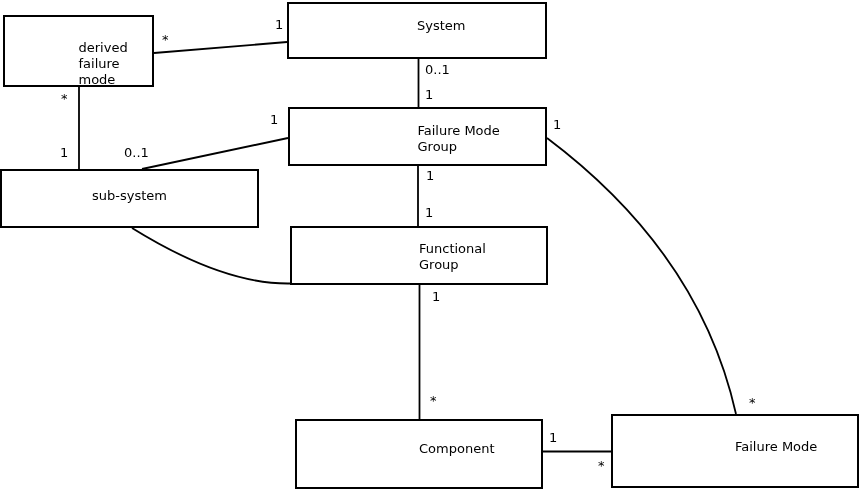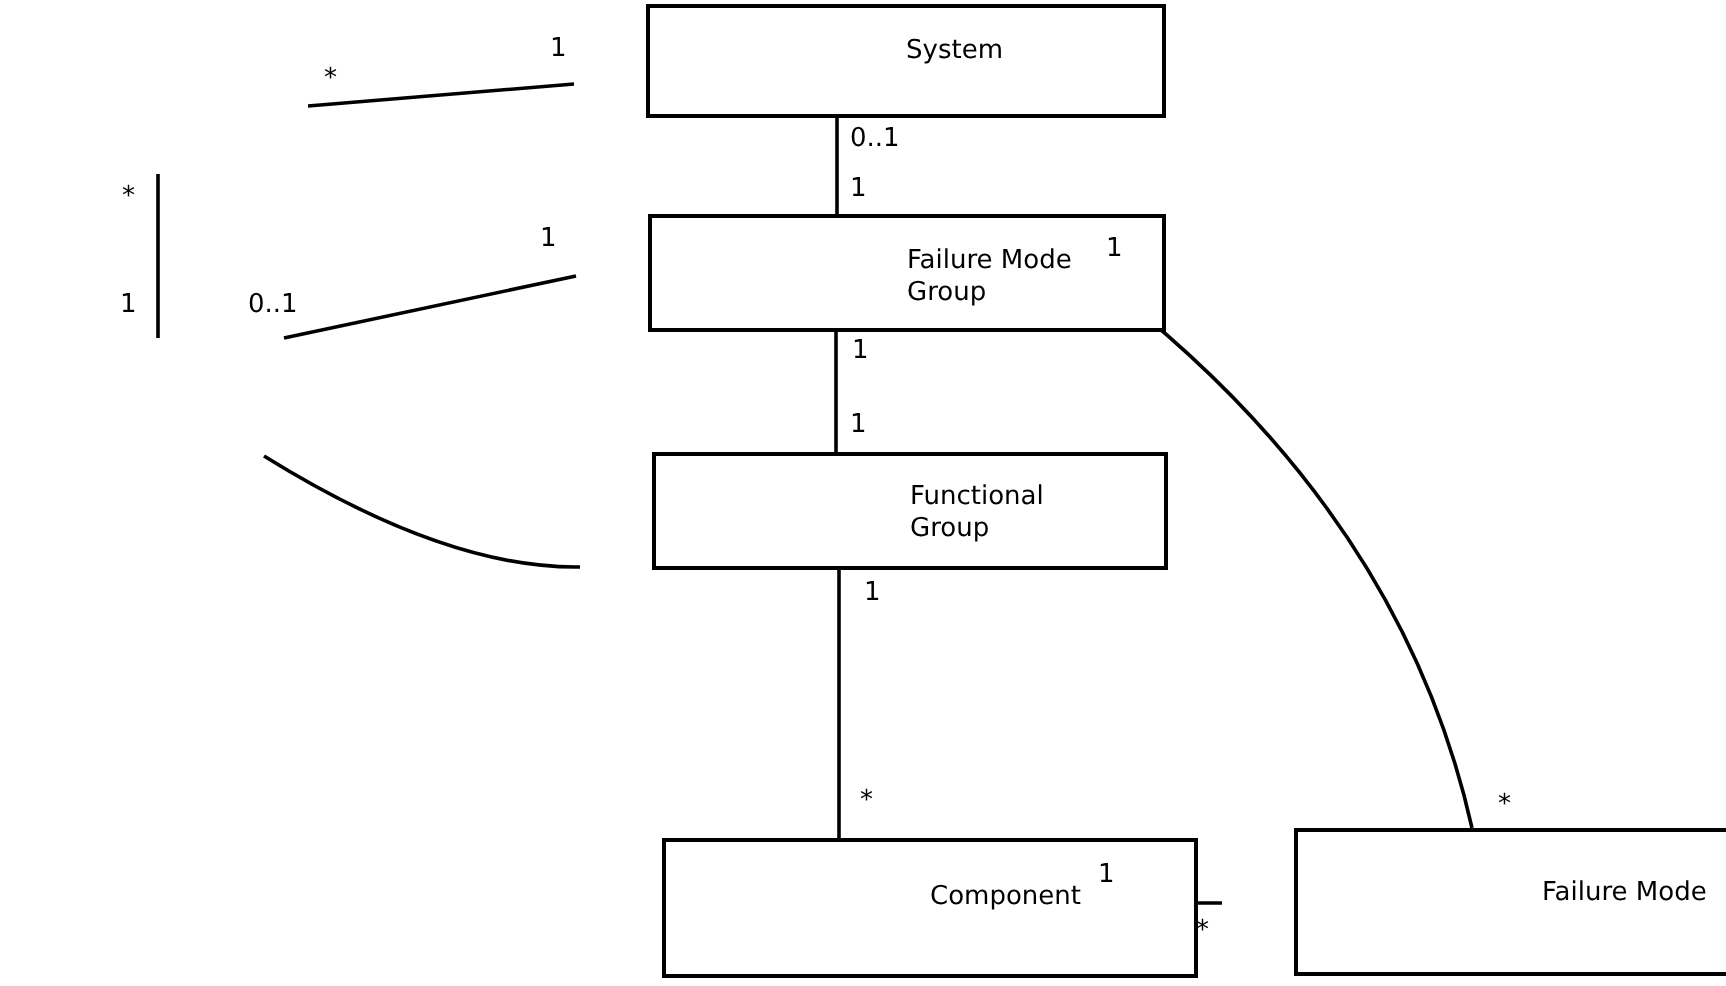"System" .box { margin-left: 36px -> none }
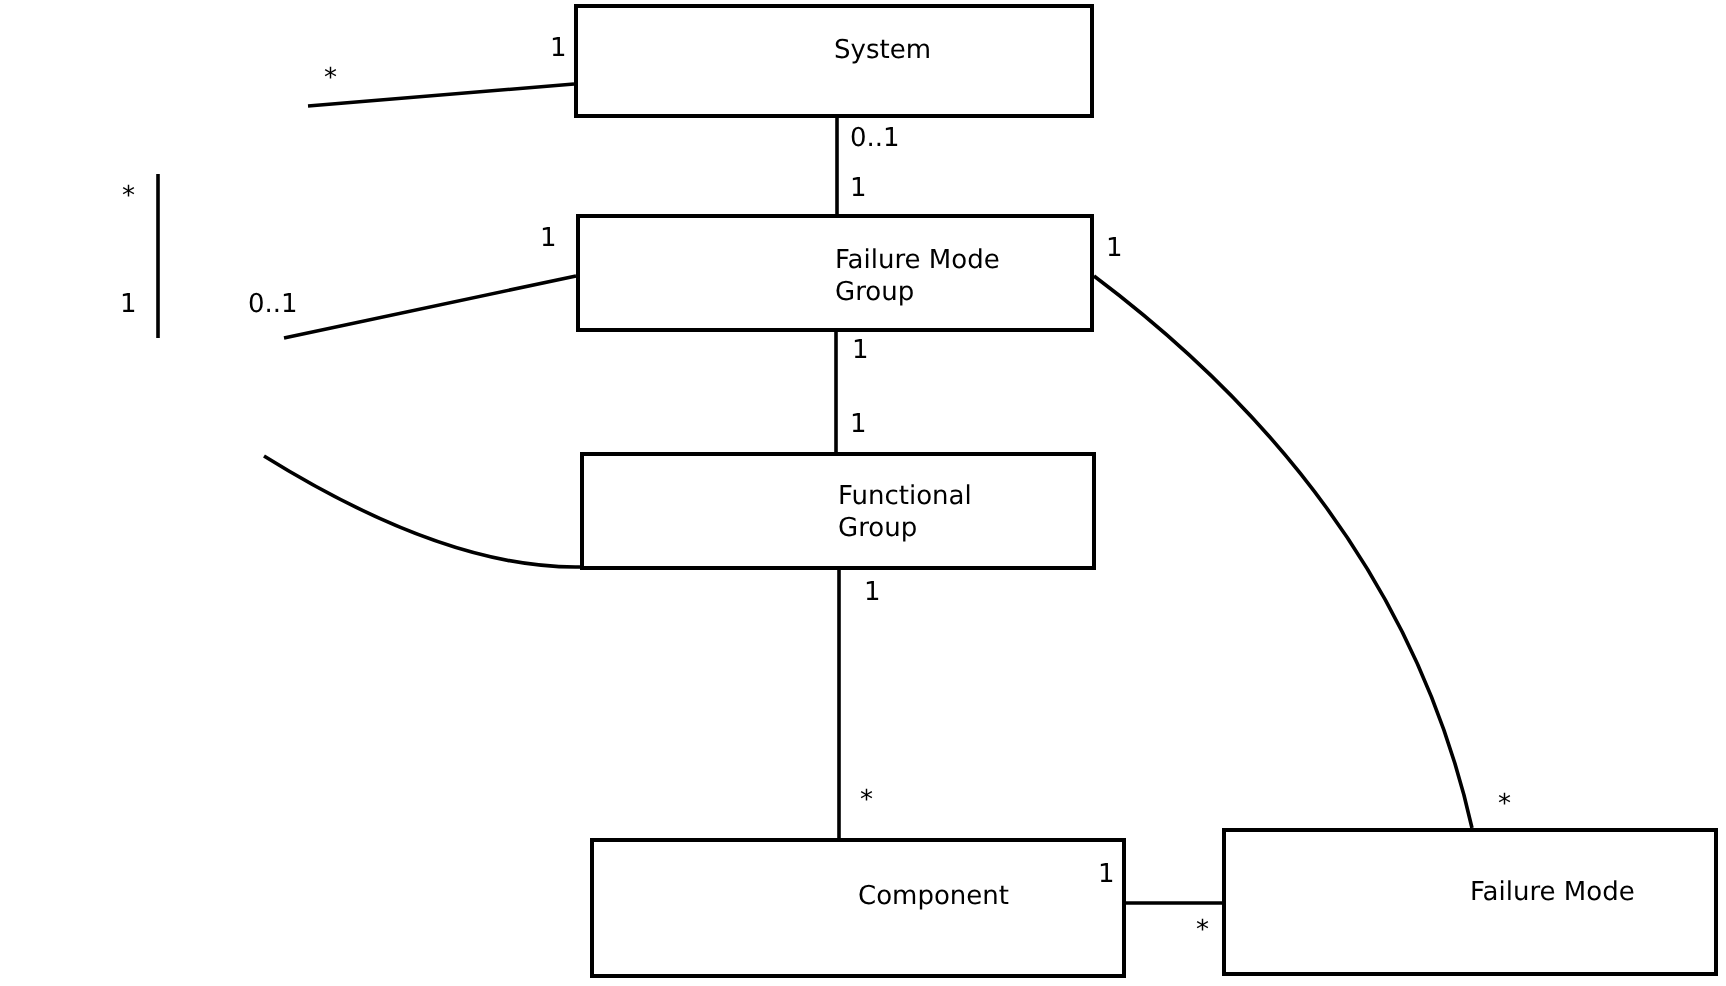"derived" div.box { html: none -> <div> <div>derived failure mode</div> </div> }
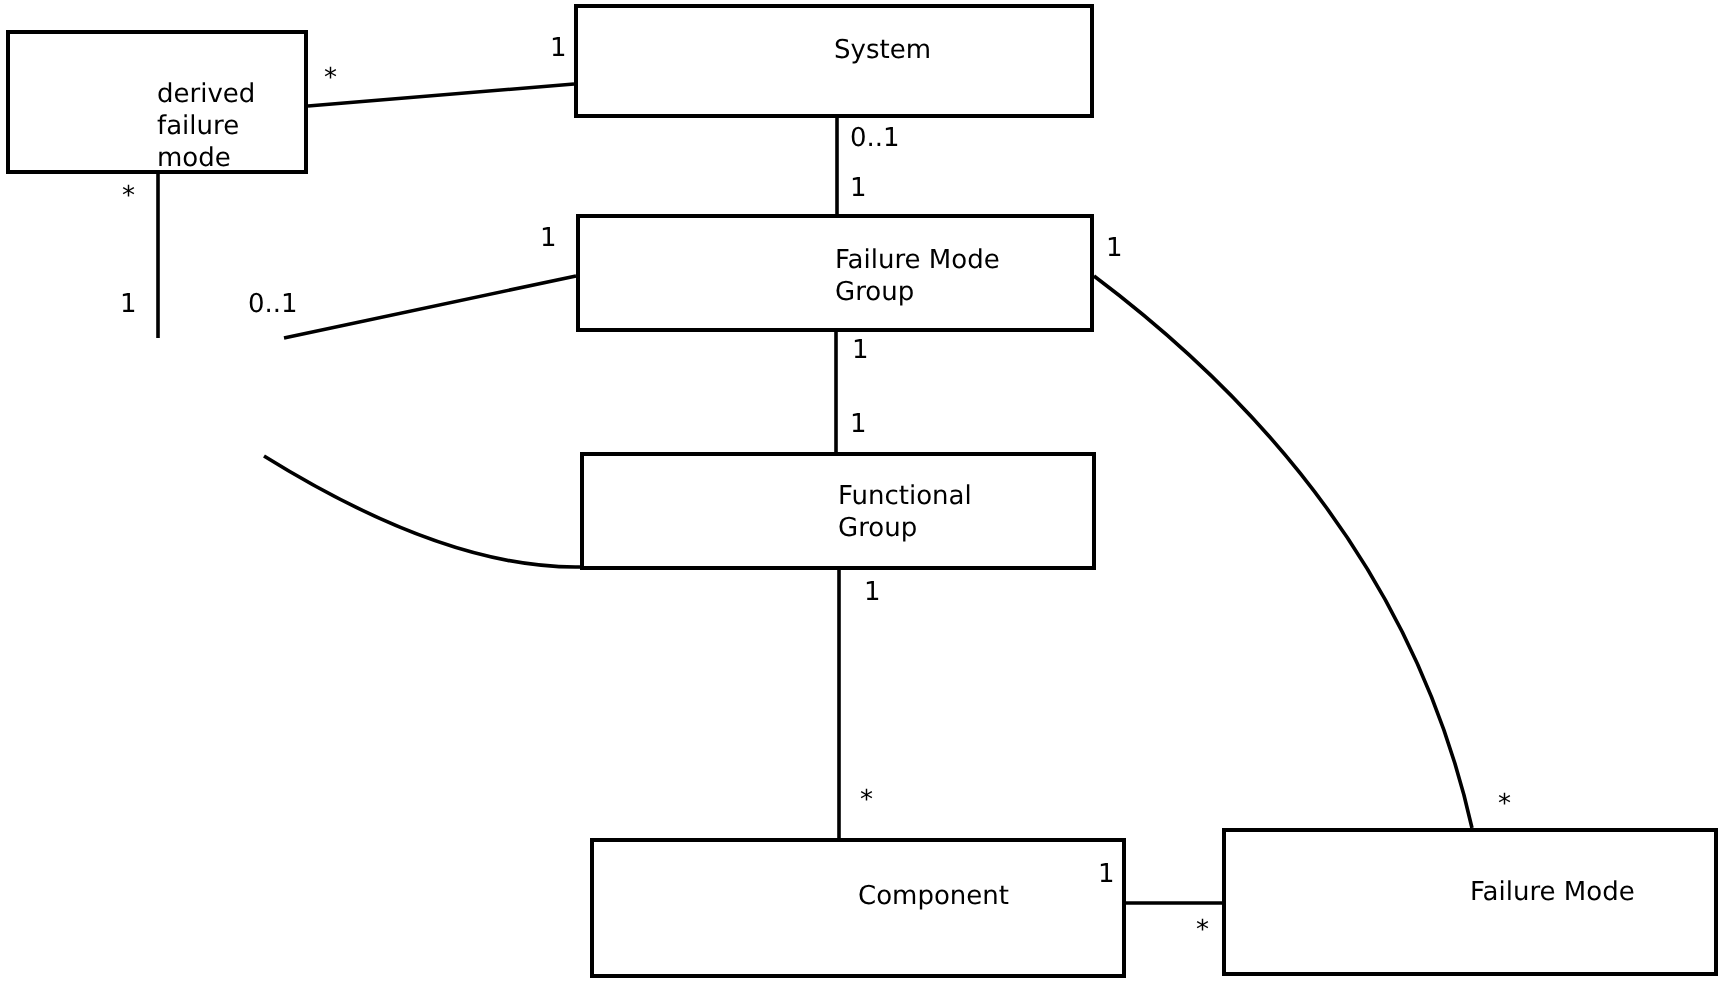"sub-system" div.box { html: none -> <div> <div>sub-system</div> </div> }
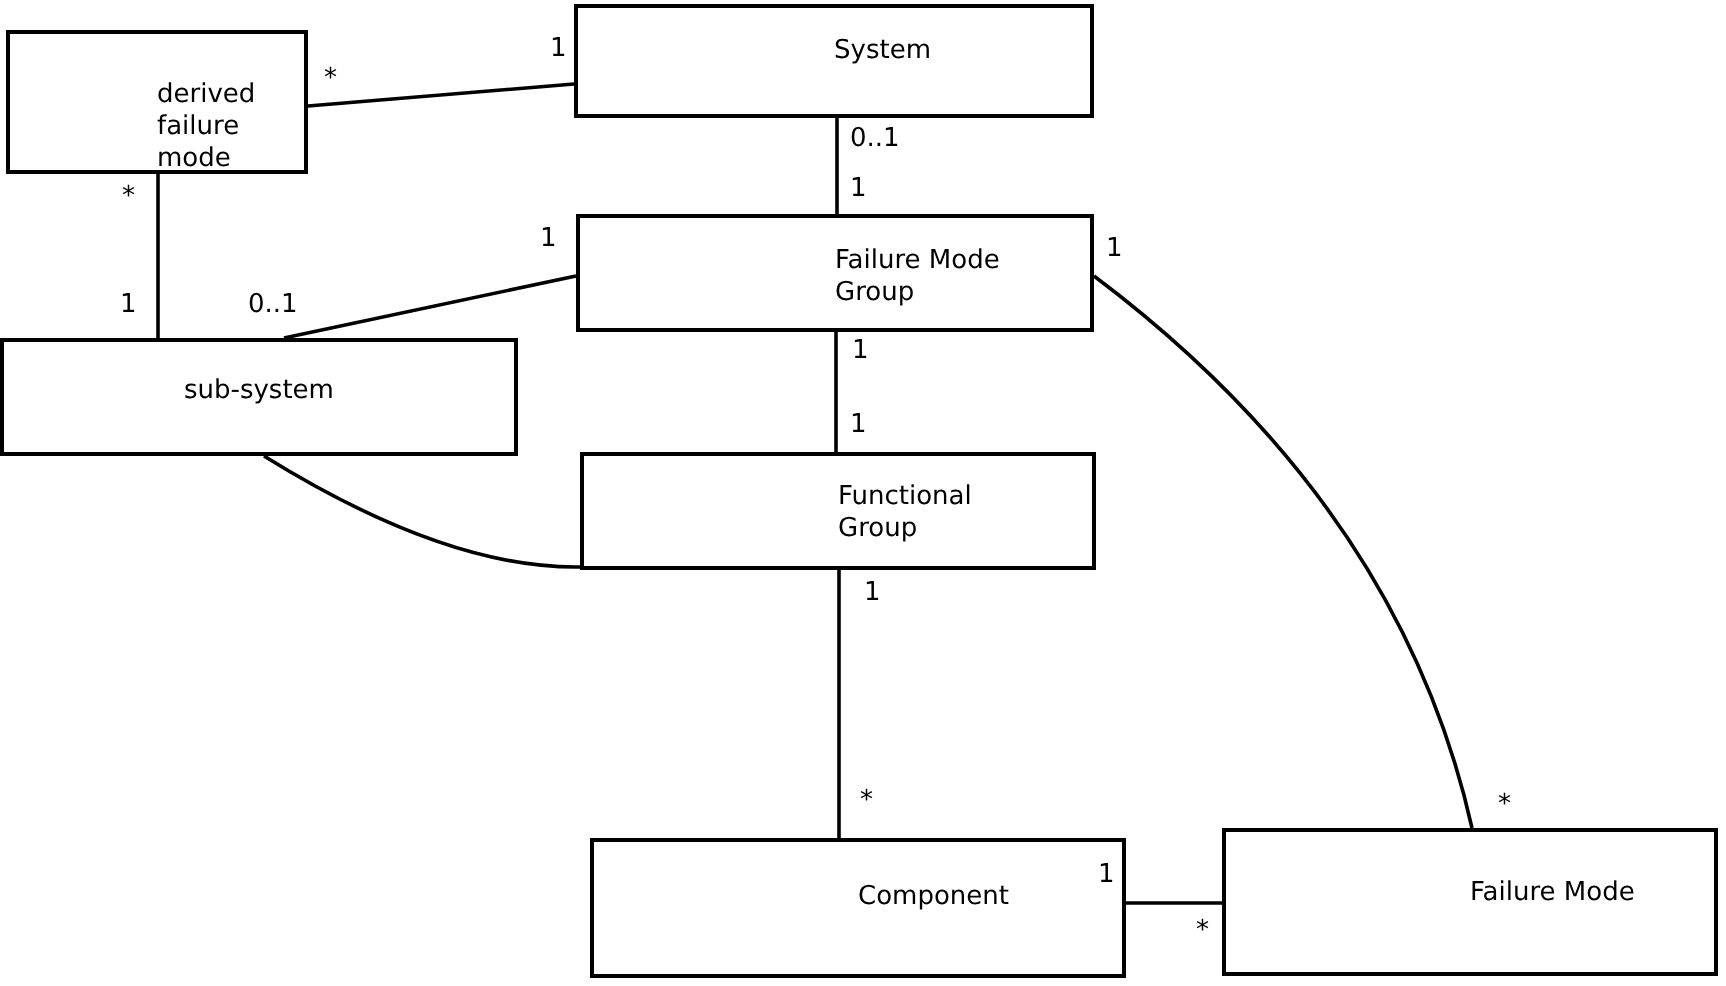"Component" div.box { width: 268px -> 248px }
